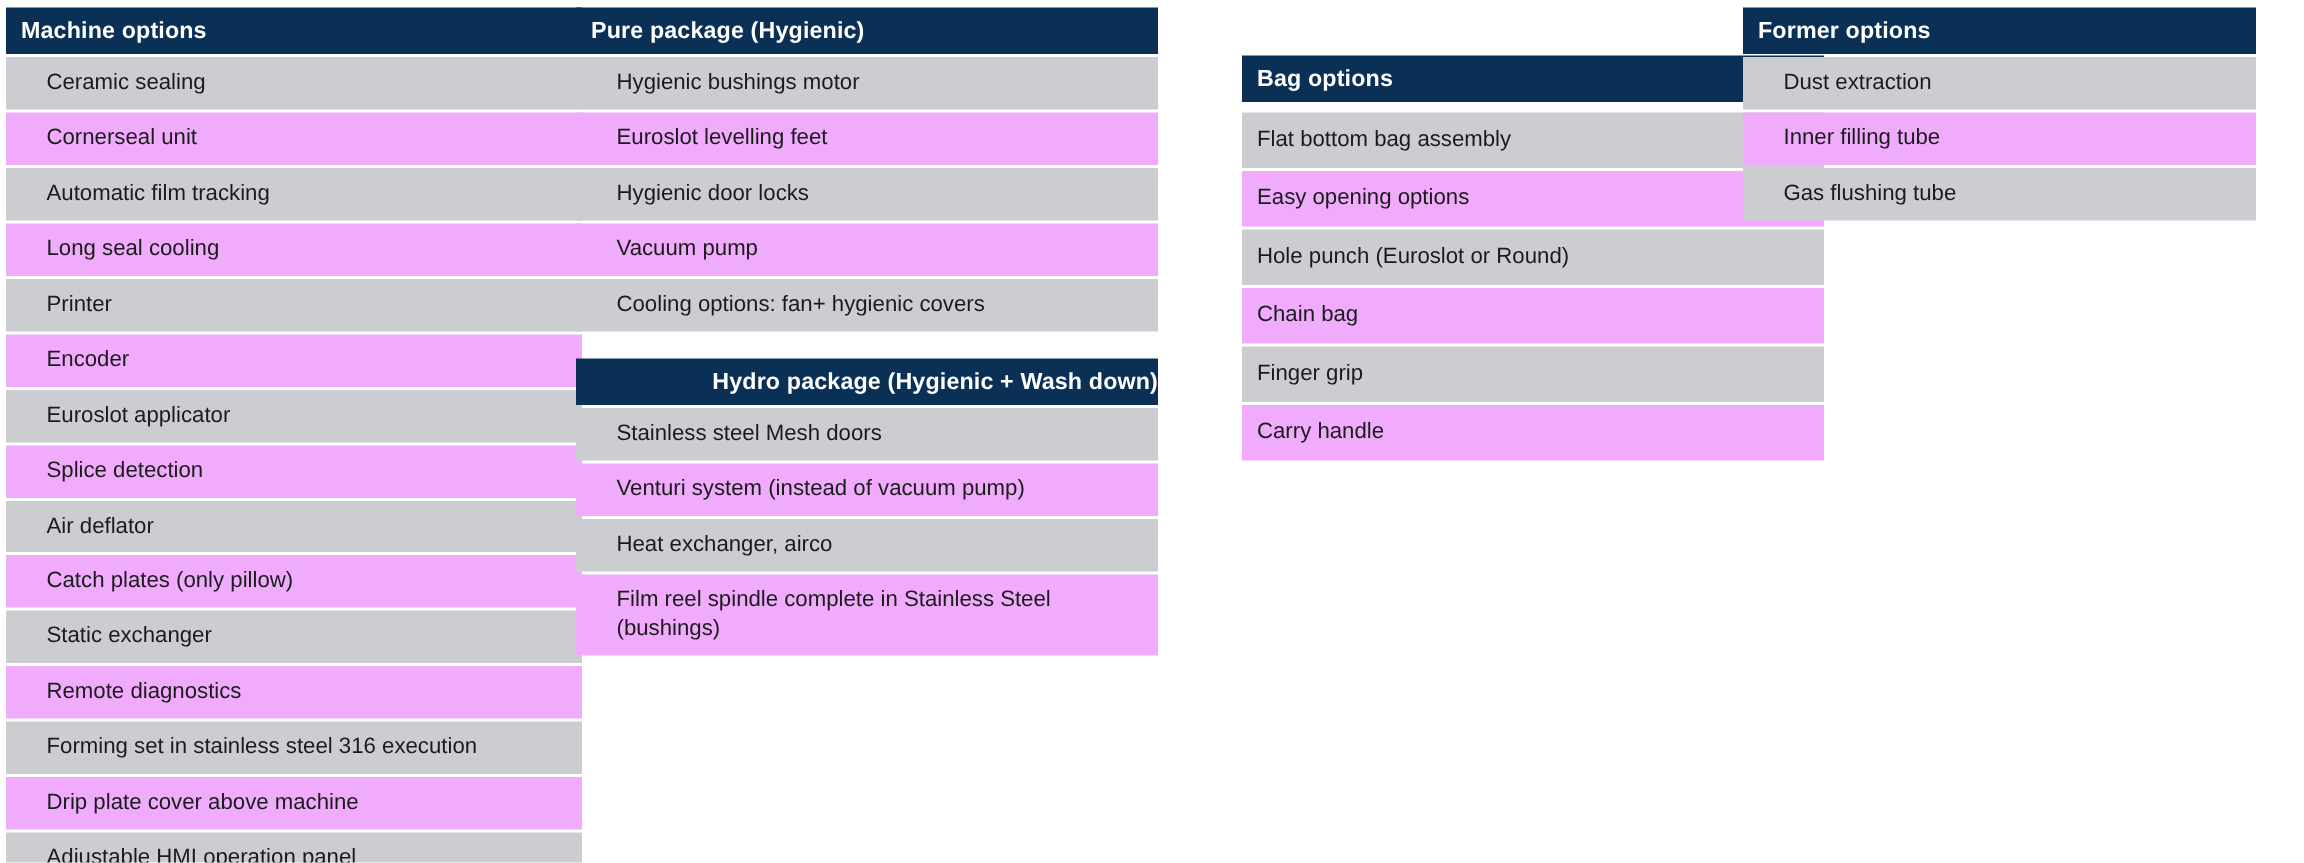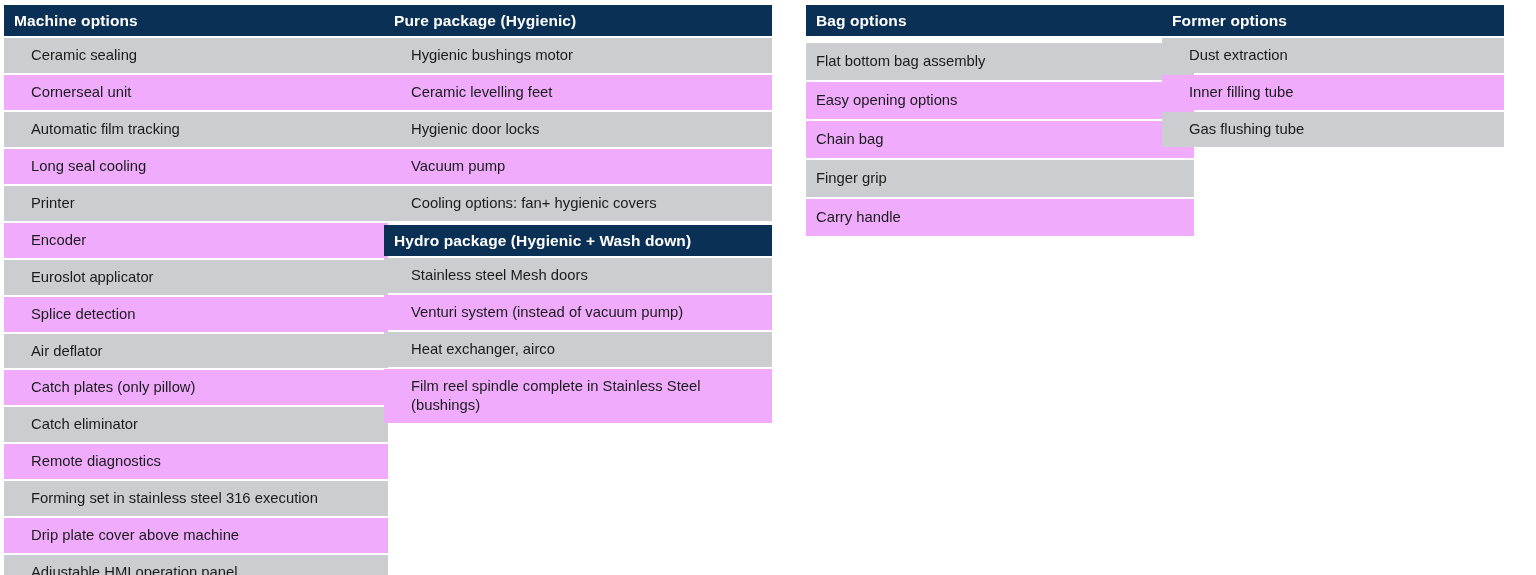"Bag options" .col-bag { left: 806px -> 828px; margin-top: none -> 32px }
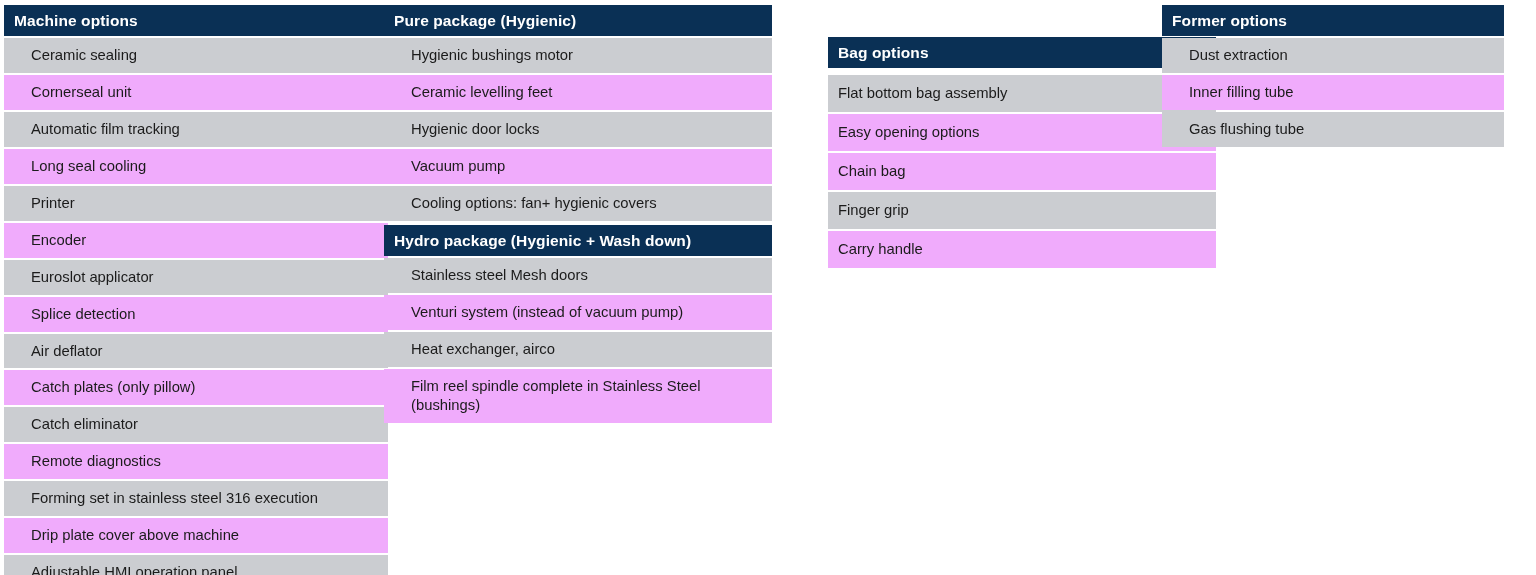"Ceramic levelling feet" div.row { text: Ceramic -> Euroslot }
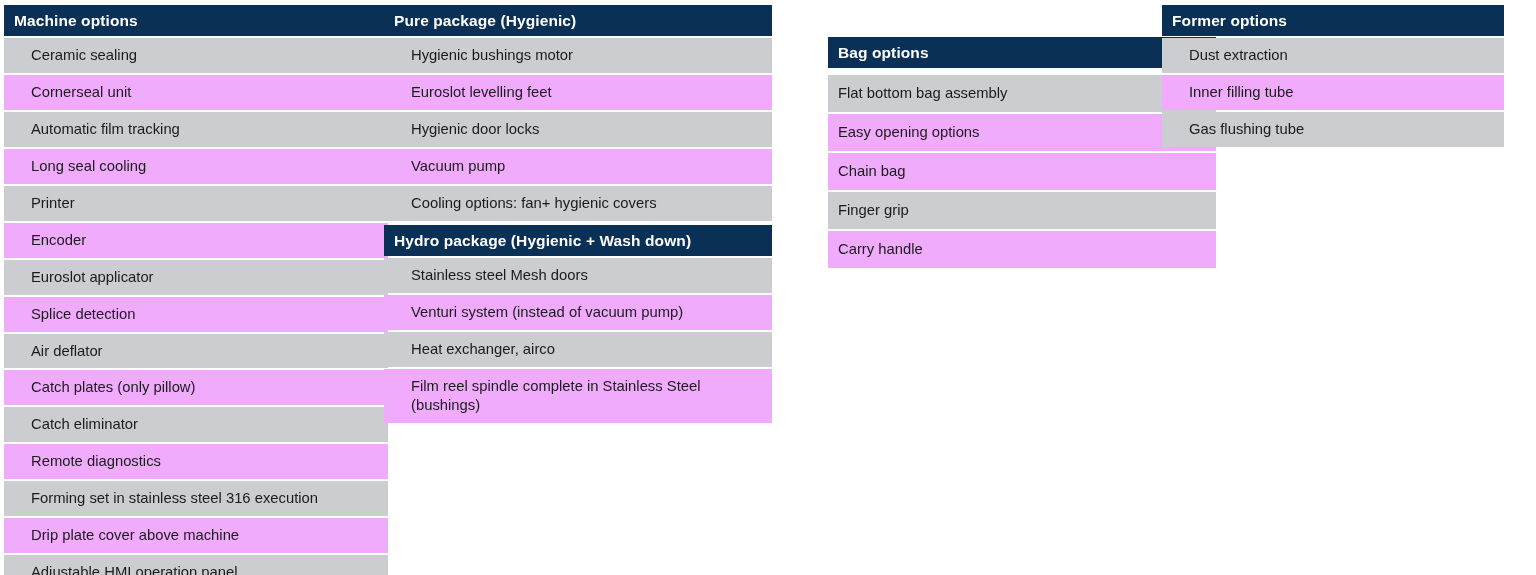"Hole punch (Euroslot or Round)" div.row { html: none -> <div>Hole punch (Euroslot or Round)</div> }
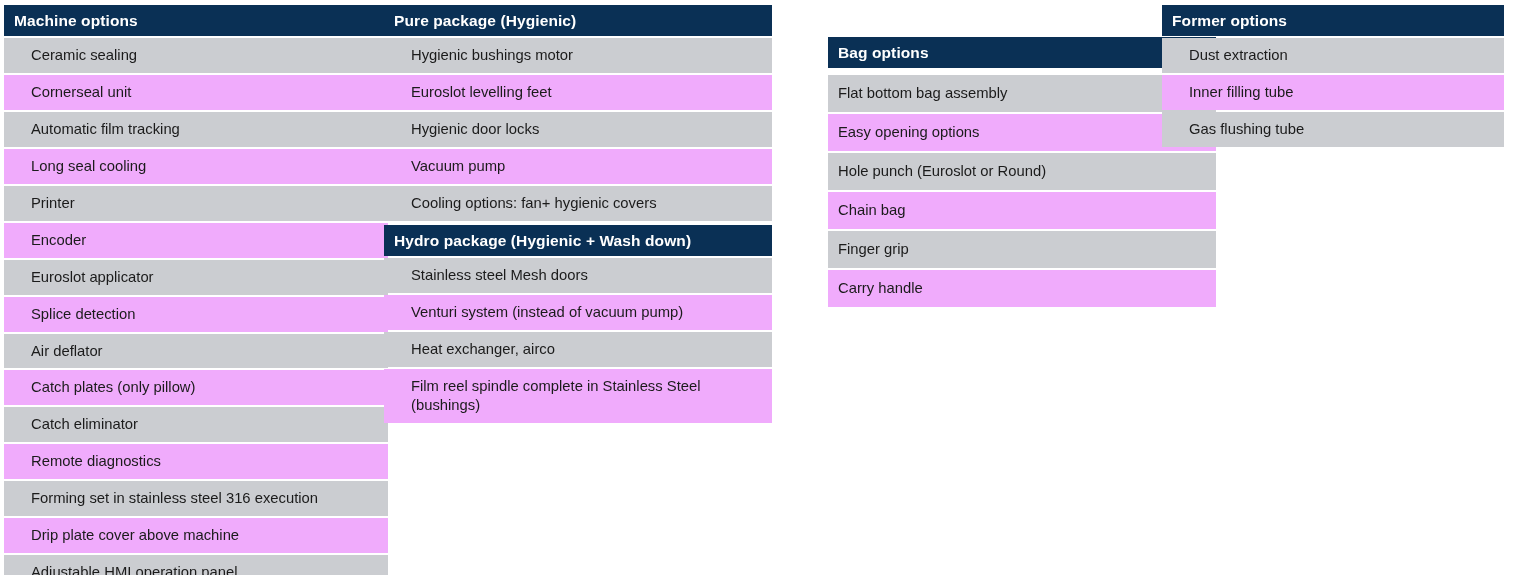"Hydro package (Hygienic + Wash" .col-pure .section-hydro .hdr { margin-top: 4px -> 18px; text-align: none -> right }
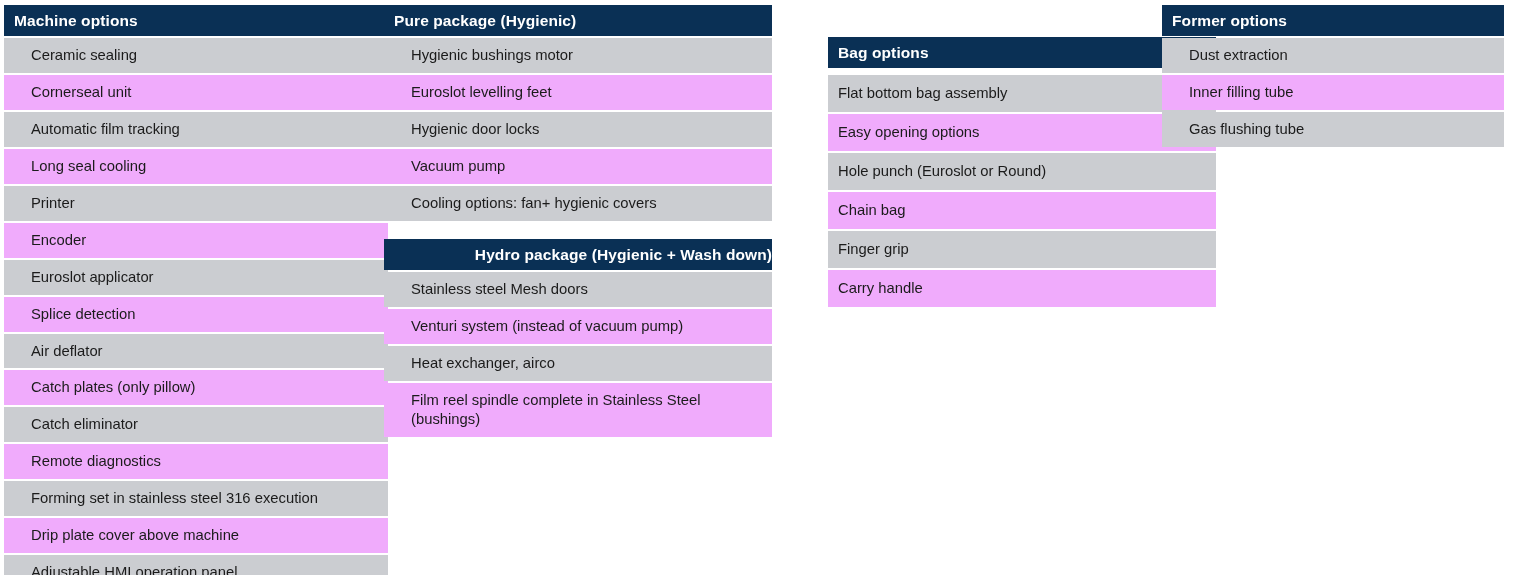"Catch eliminator" div.row { text: Catch eliminator -> Static exchanger }
